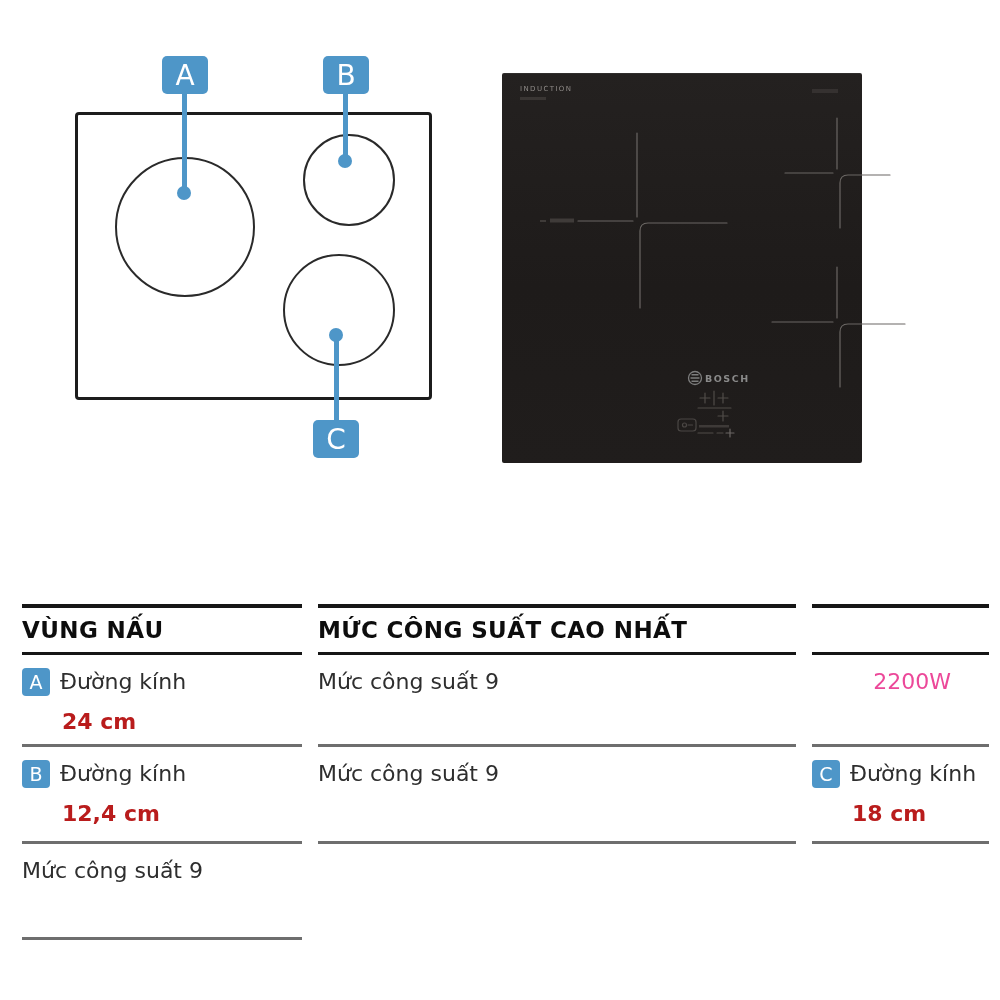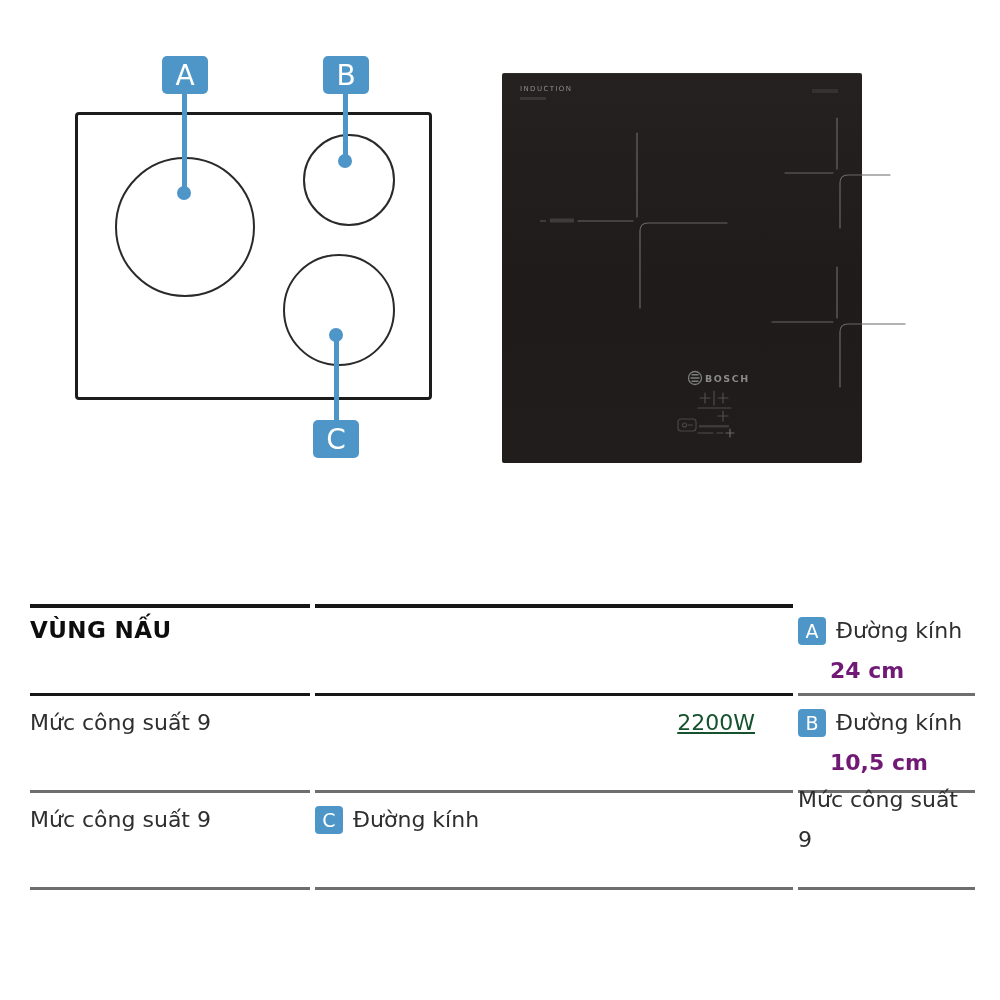"VÙNG NẤU" .spec-table { column-gap: 5px -> 16px; left: 30px -> 22px }
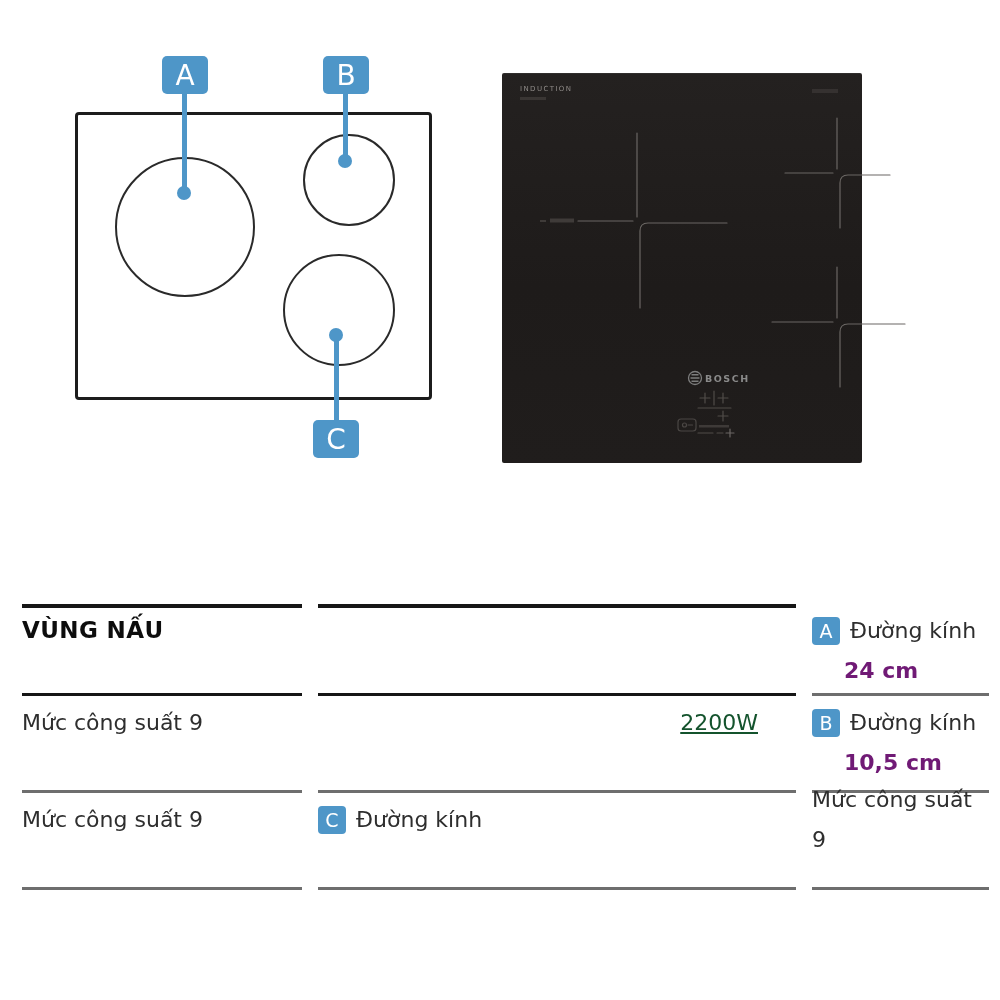"MỨC CÔNG SUẤT CAO NHẤT" div.th { html: none -> <div>MỨC CÔNG SUẤT CAO NHẤT</div> }
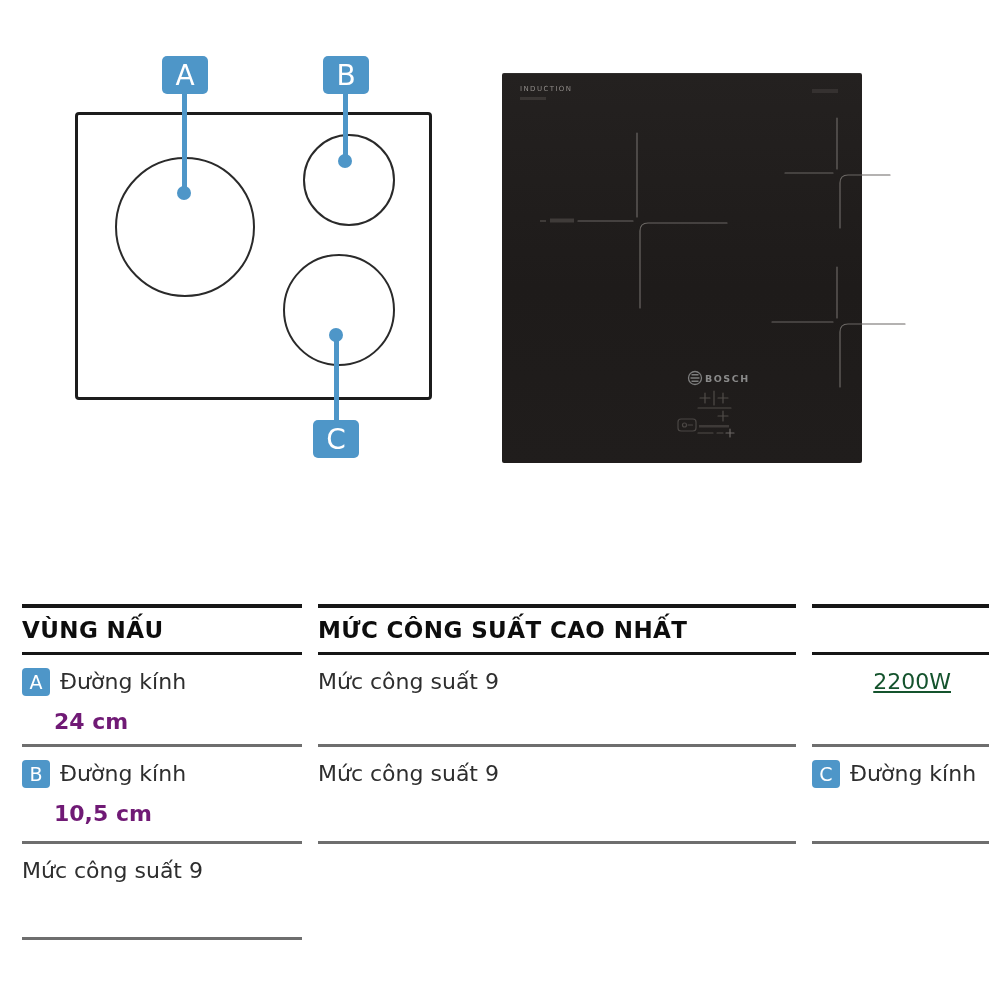"2200W" .power-cell { color: #14532d -> #ec4899; text-decoration: underline -> none }
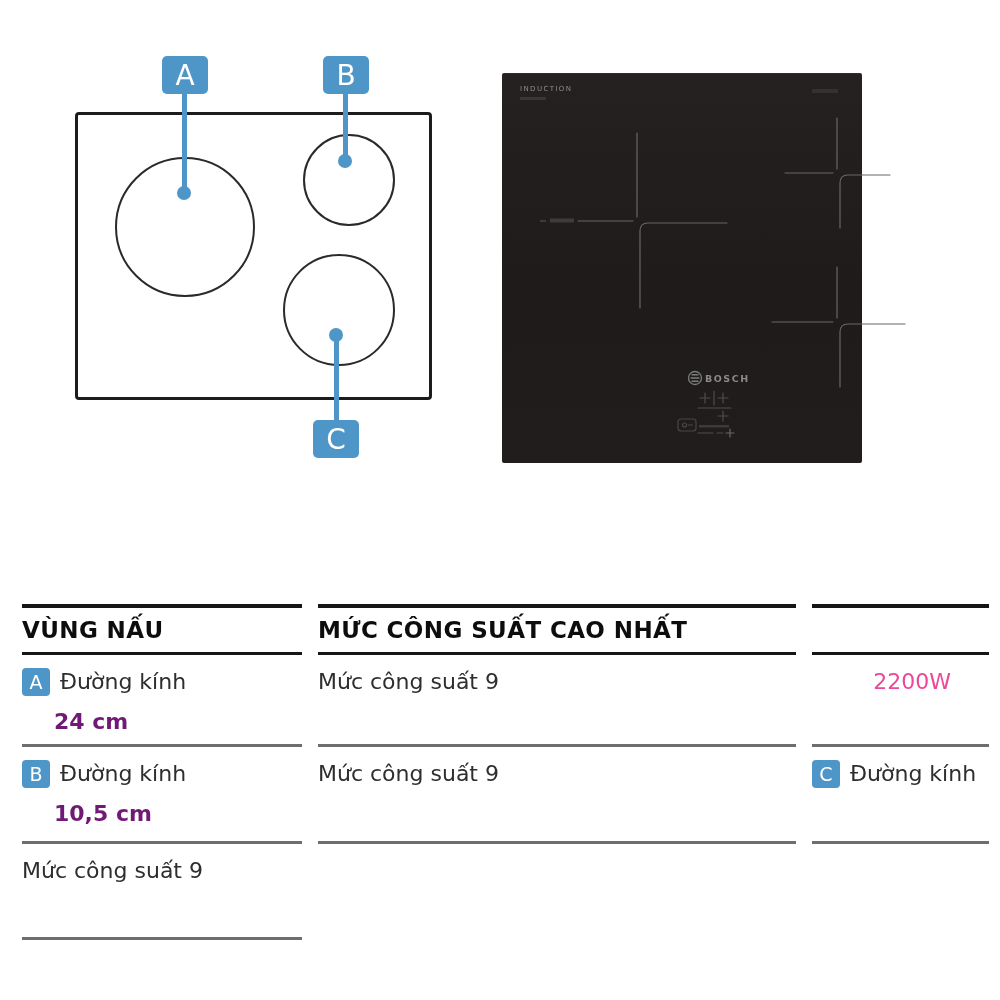"24 cm" .size-line { color: #701a75 -> #b91c1c; margin-left: 32px -> 40px }
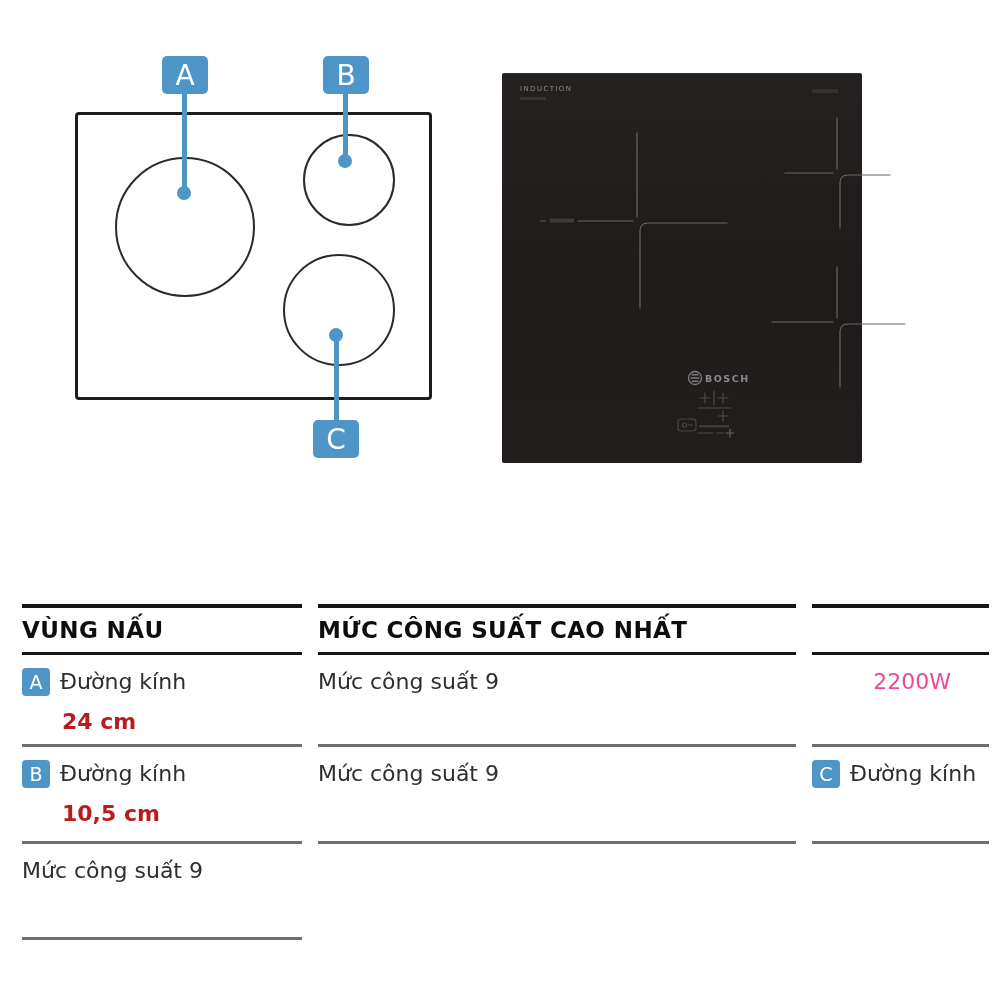"10,5 cm" div.cell-line { text: 10,5 -> 12,4 }
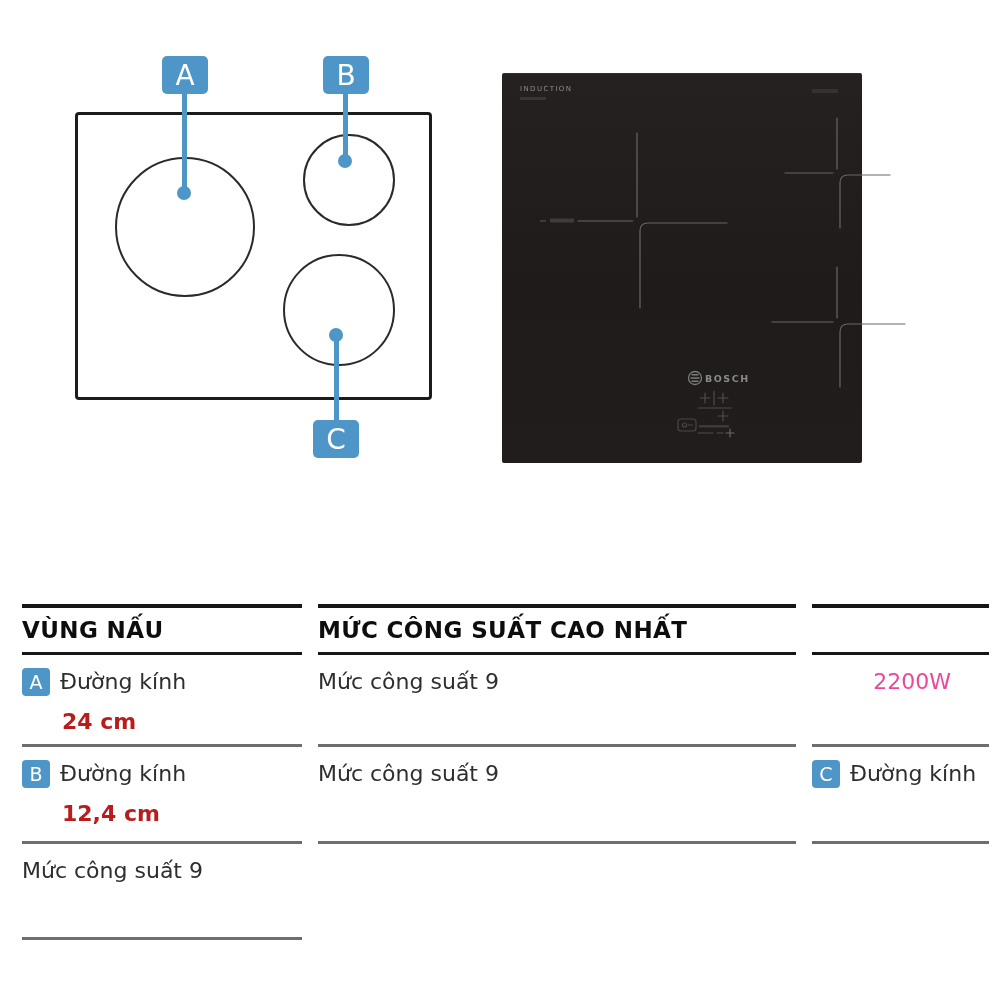"18 cm" div.cell-line { html: none -> <div>18 cm</div> }
